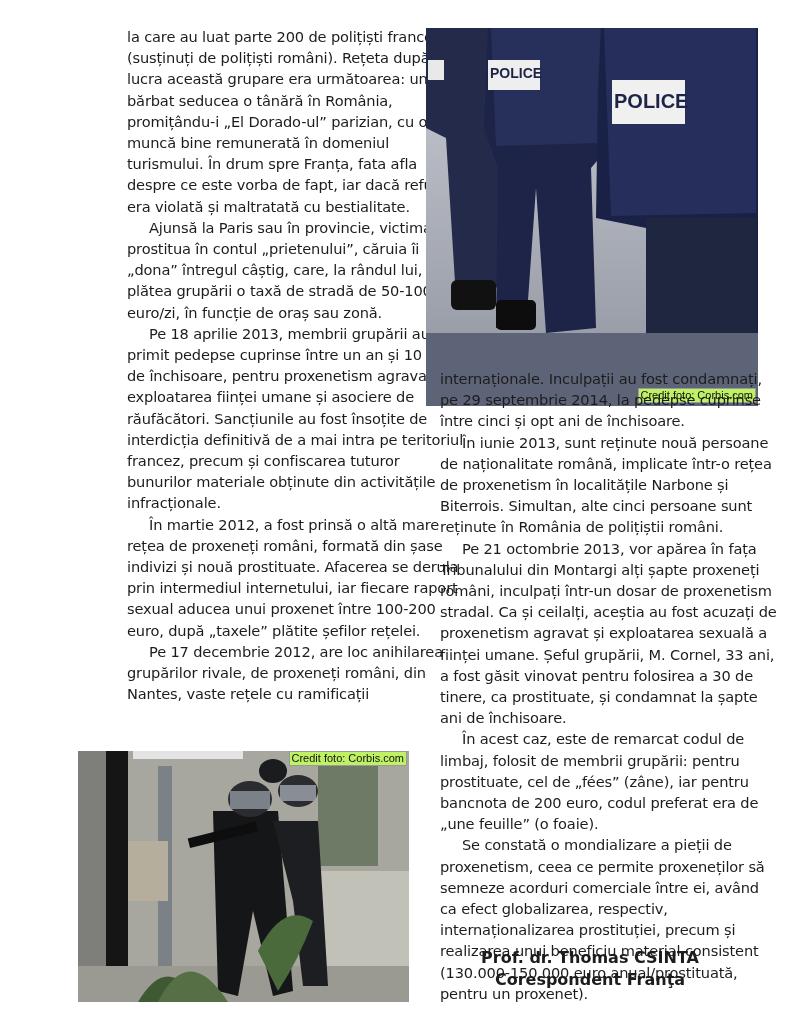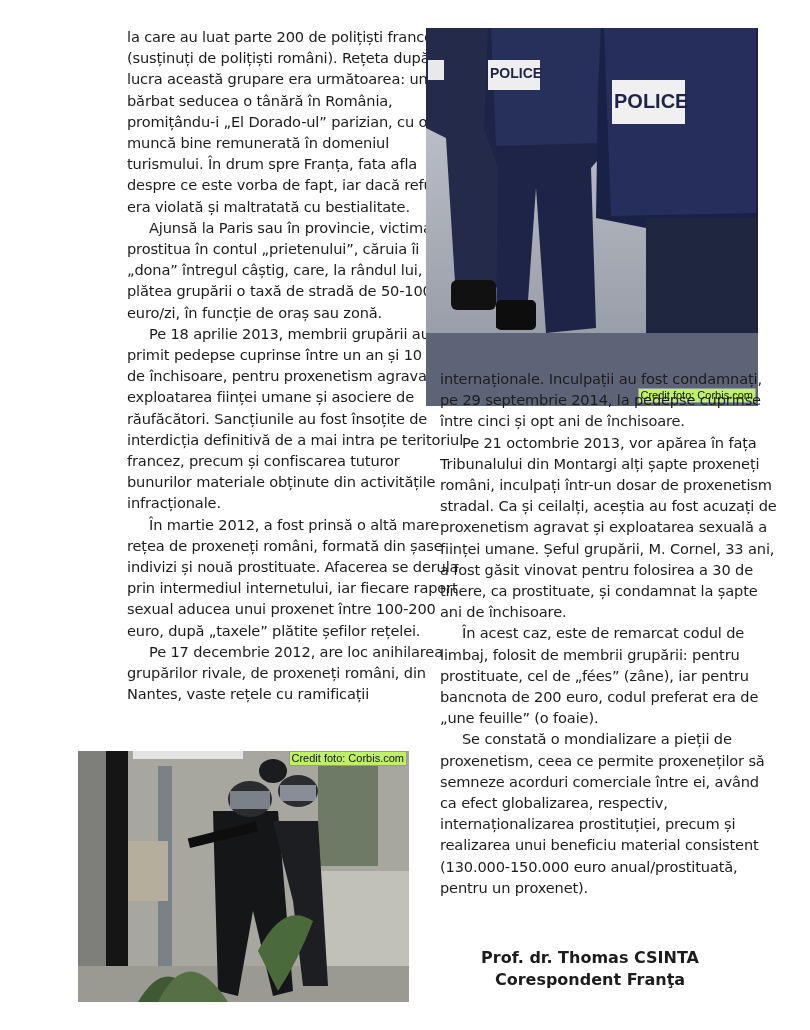"În iunie 2013, sunt reținute" p { html: none -> <p>În iunie 2013, sunt reținute nouă persoane de naționalitate română, implicate într-o rețea de proxenetism în localitățile Narbone și Biterrois. Simultan, alte cinci persoane sunt reținute în România de polițiștii români.</p> }
